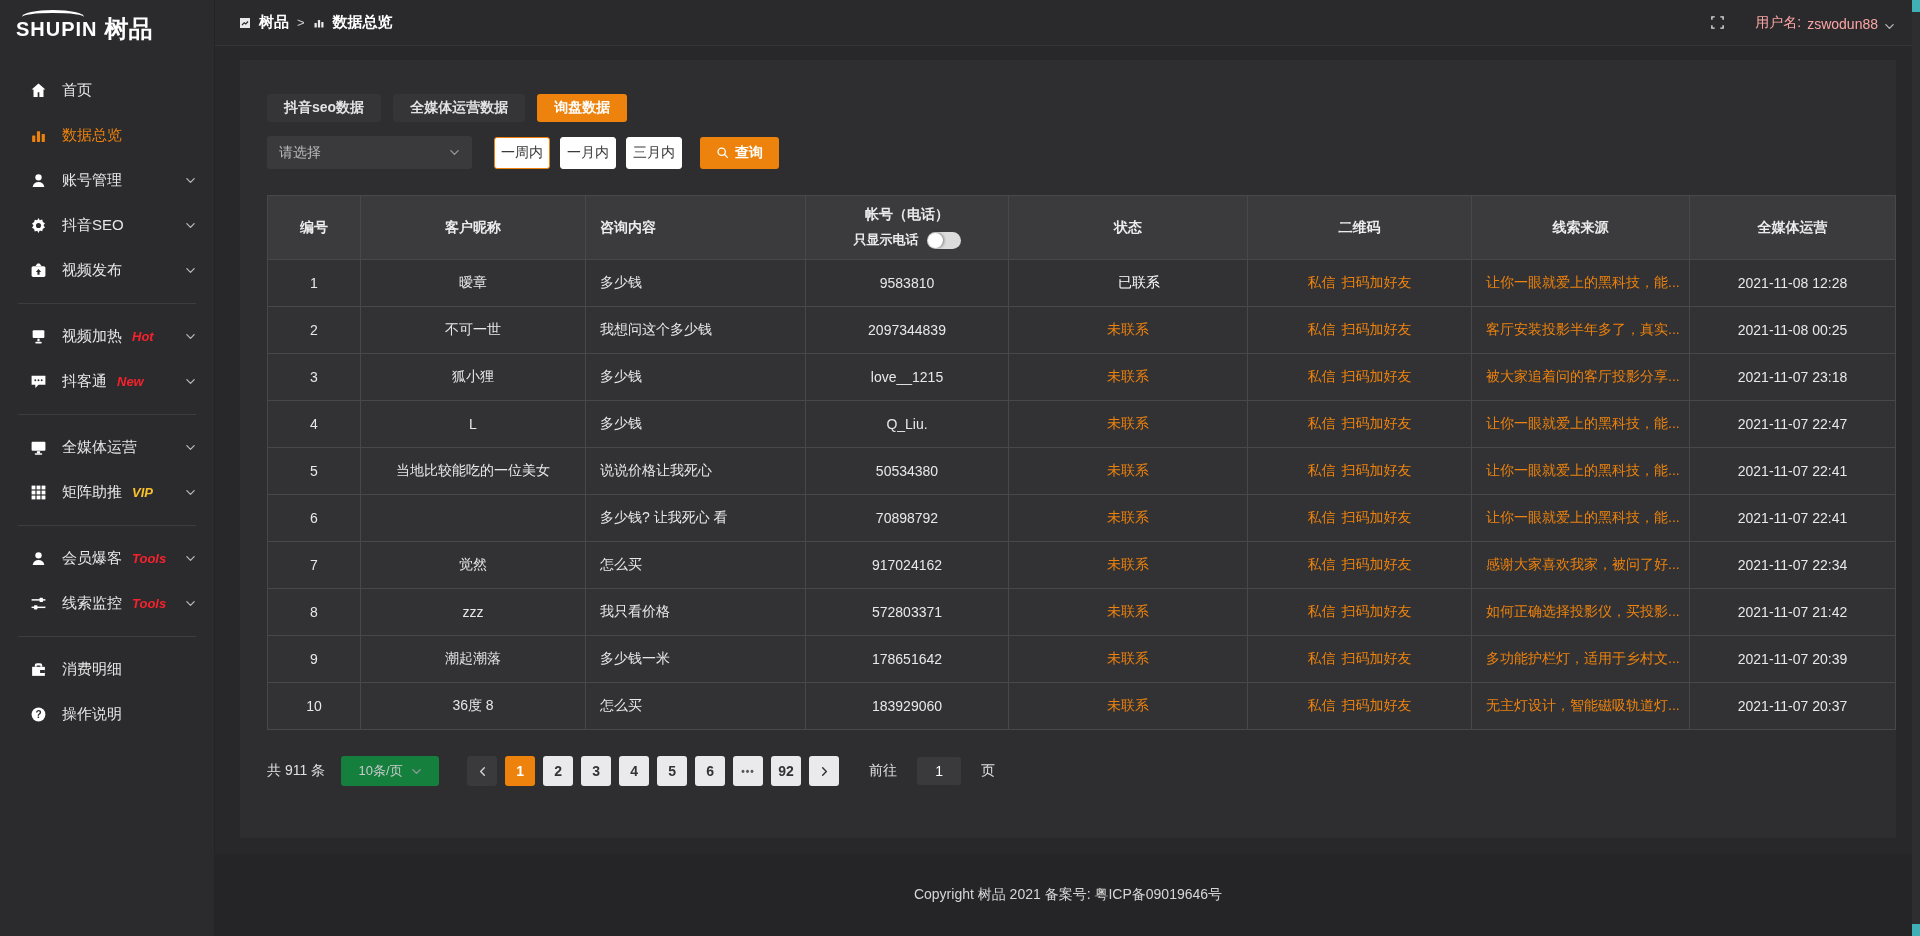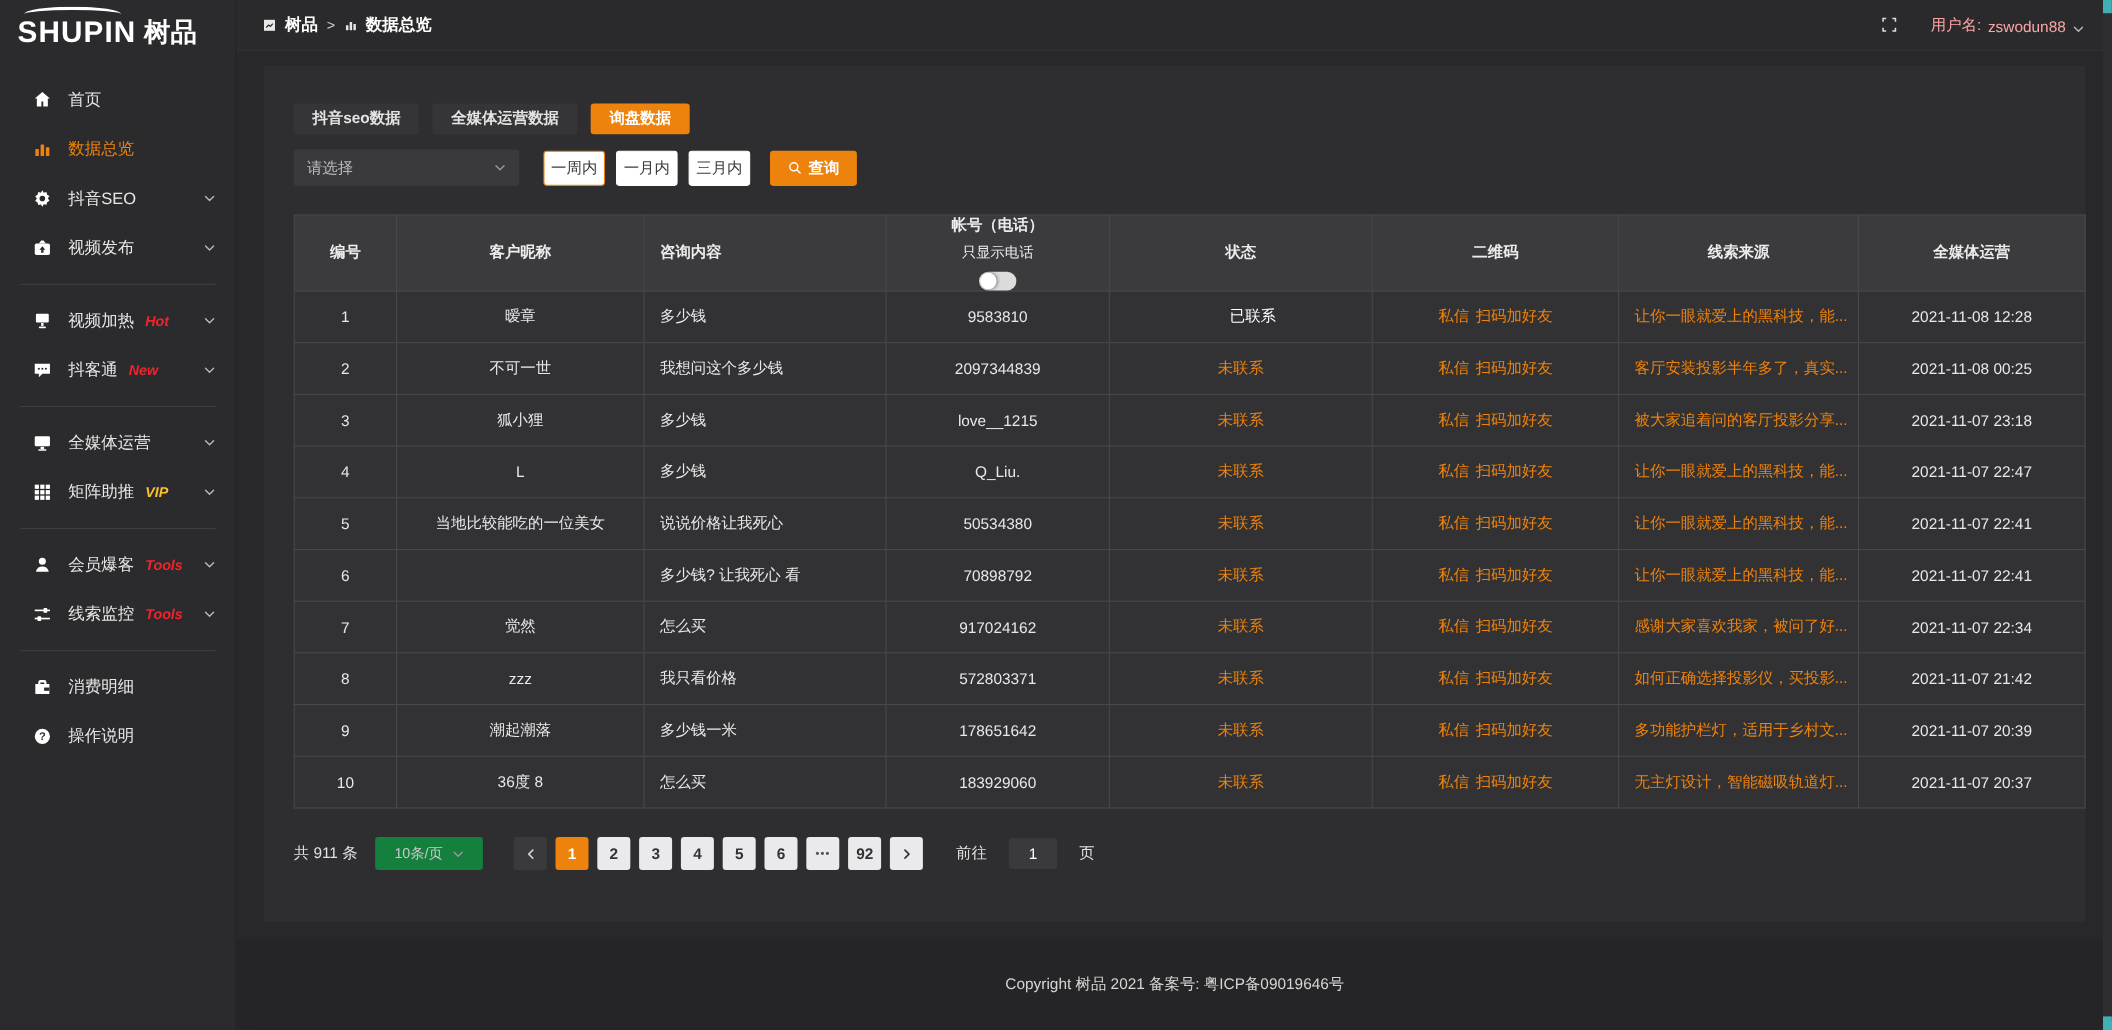"SHUPIN" .logo-en { font-size: 27px -> 20px }
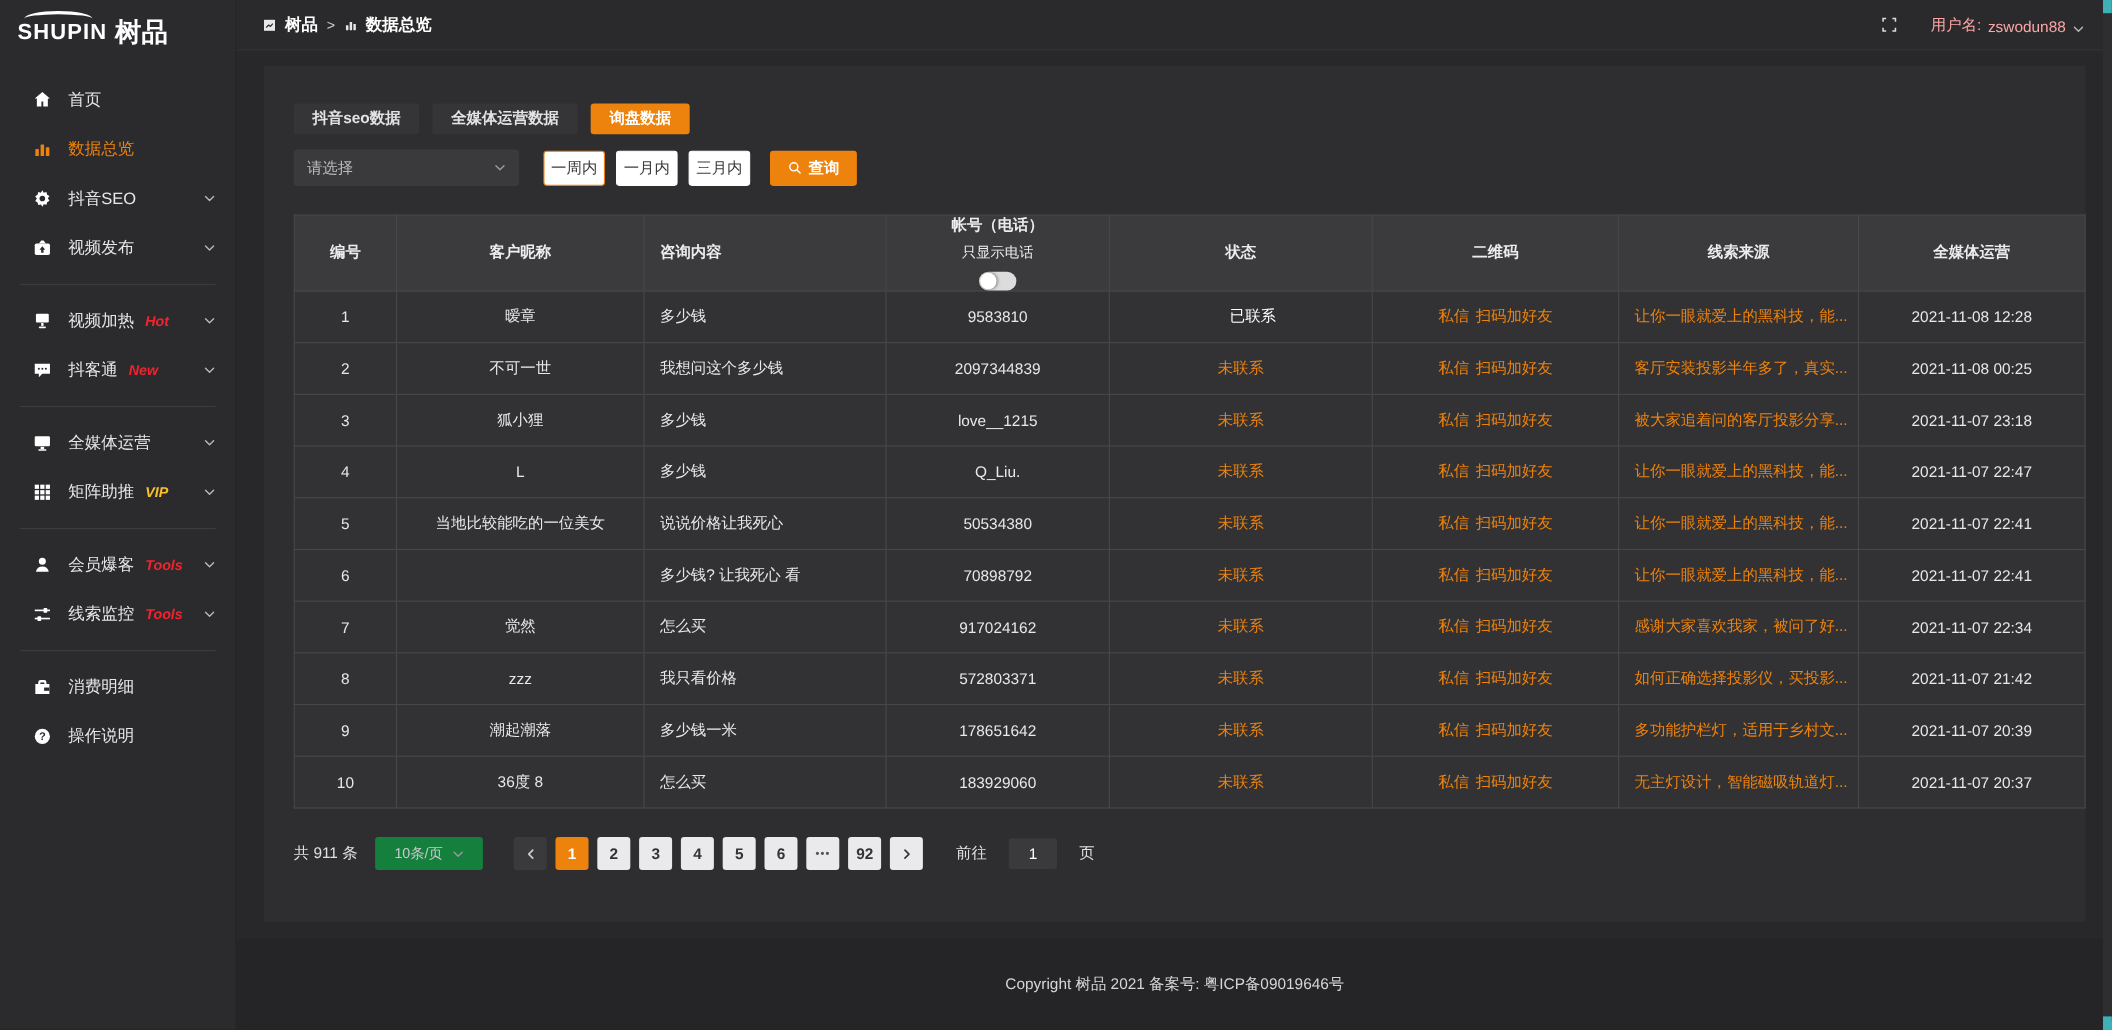"账号管理" div.menu-item { html: none -> <div> <span> <svg> <g> <circle></circle> <path></path> </g> </svg> </span> <span>账号管理</span> <span> <svg> <path></path> </svg> </span> </div> }
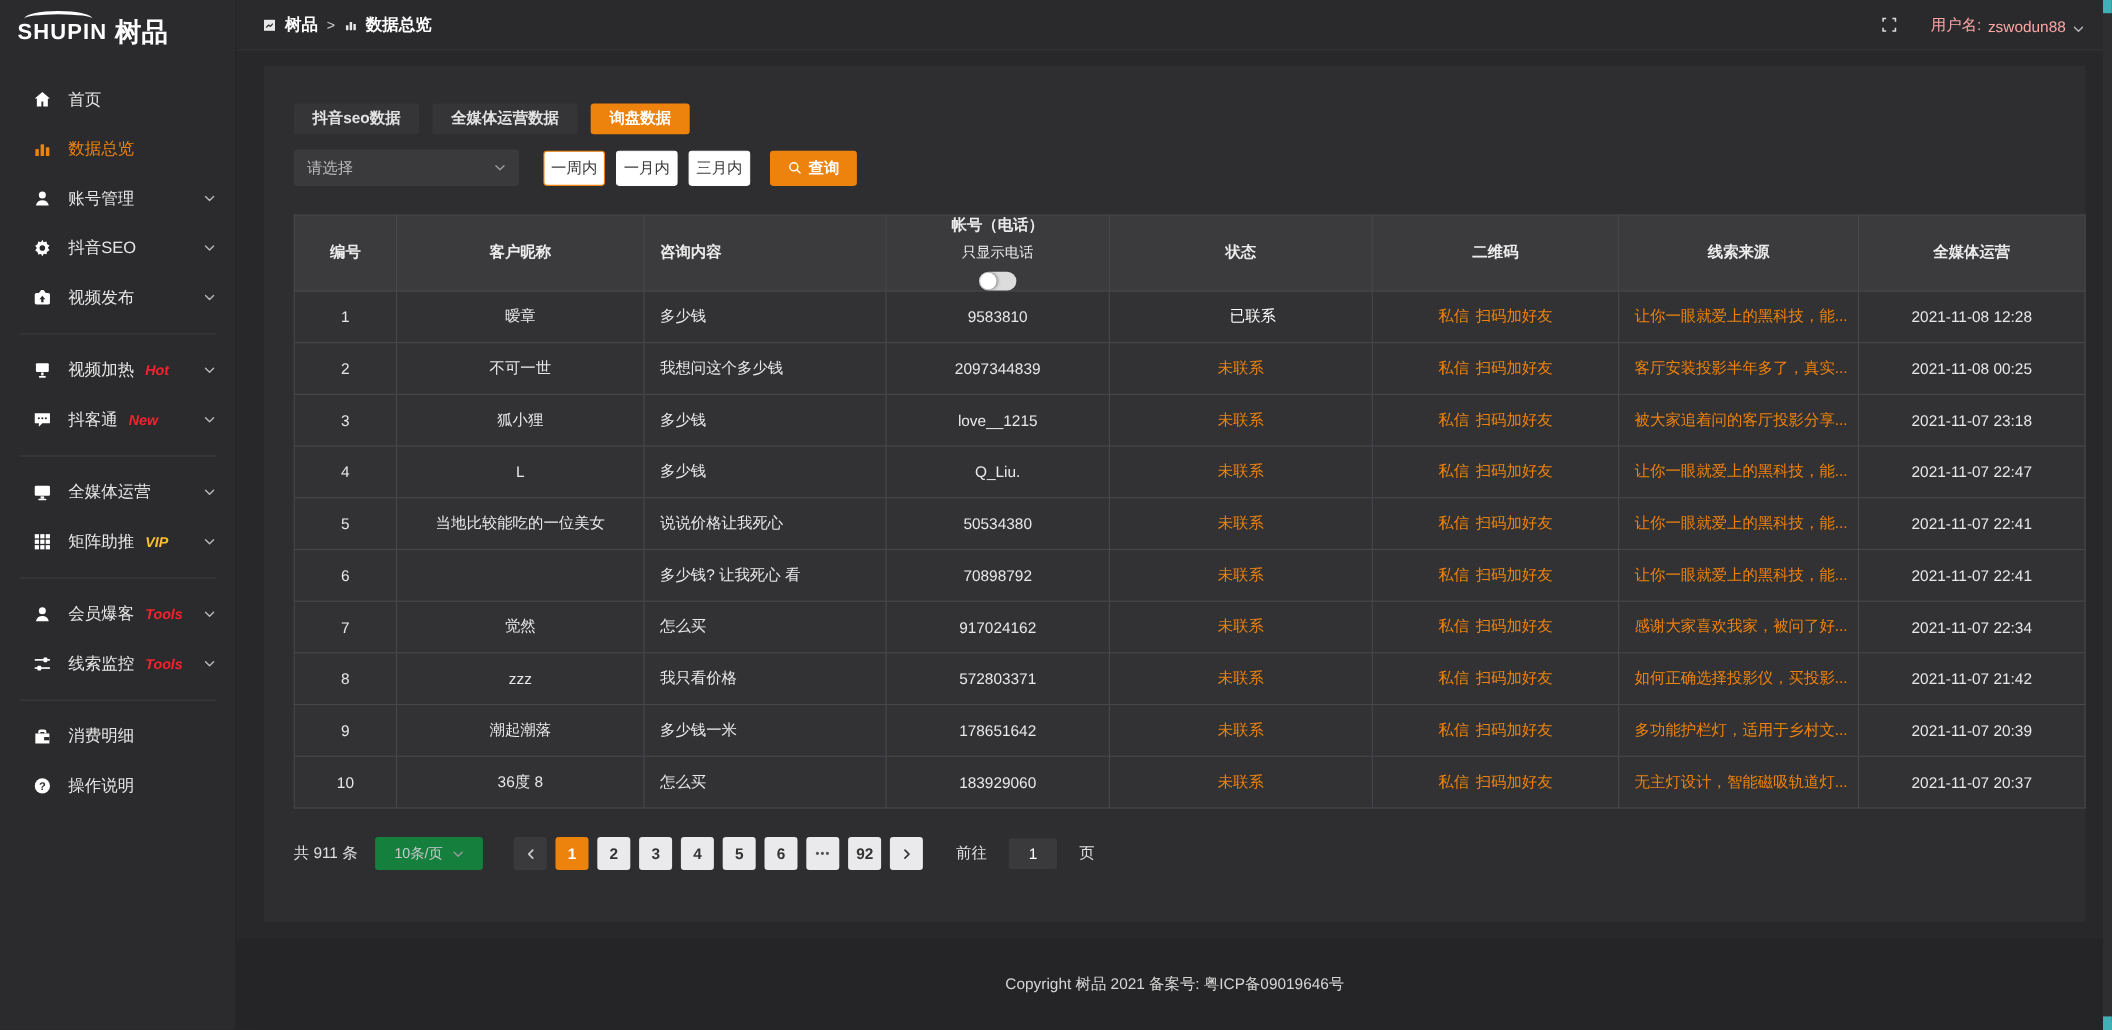"只显示电话" .th-sub { flex-direction: column -> none; font-weight: normal -> bold }
